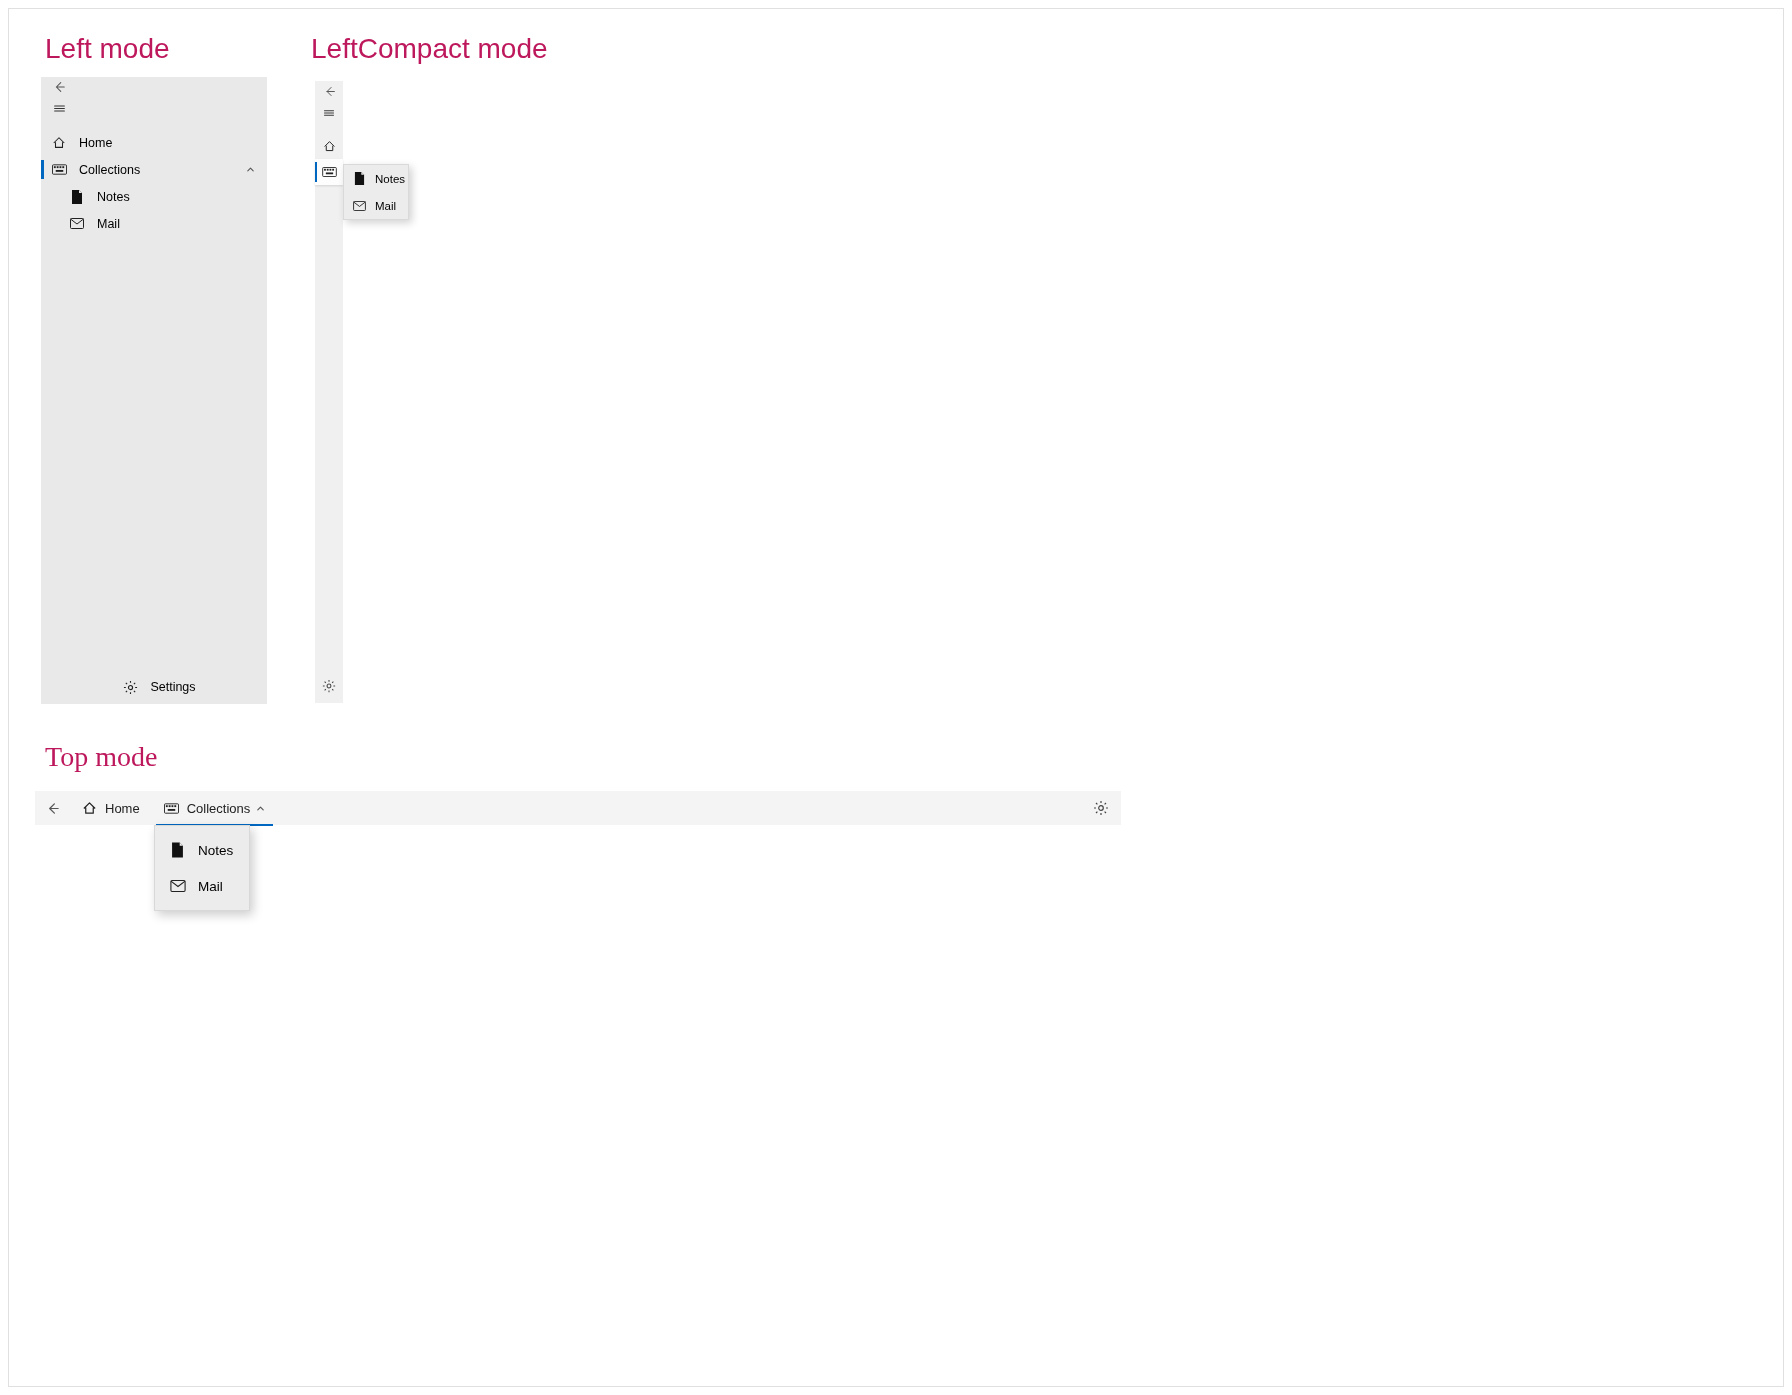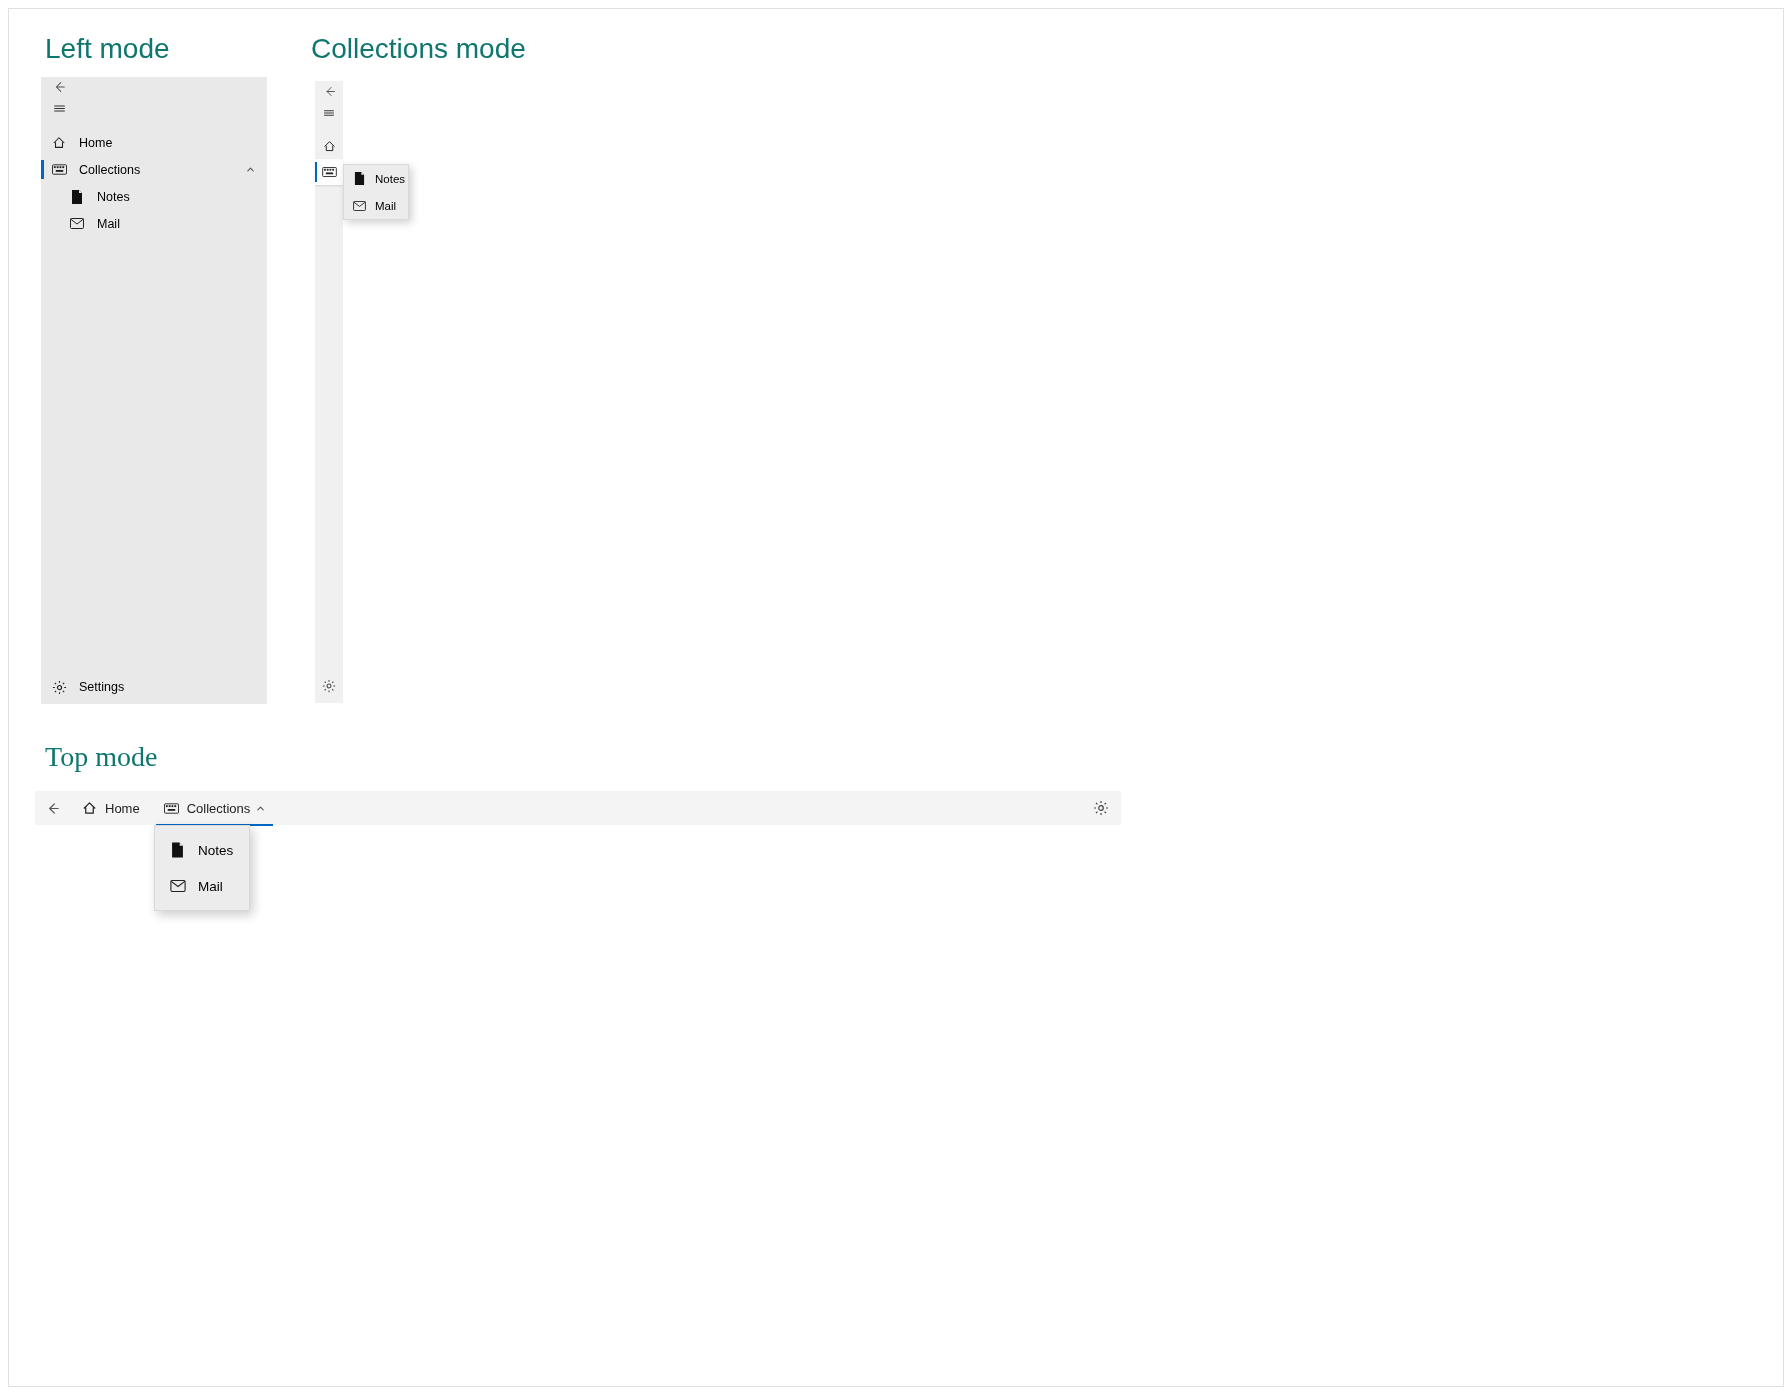"Left mode" .section-title { color: #0f766e -> #be185d }
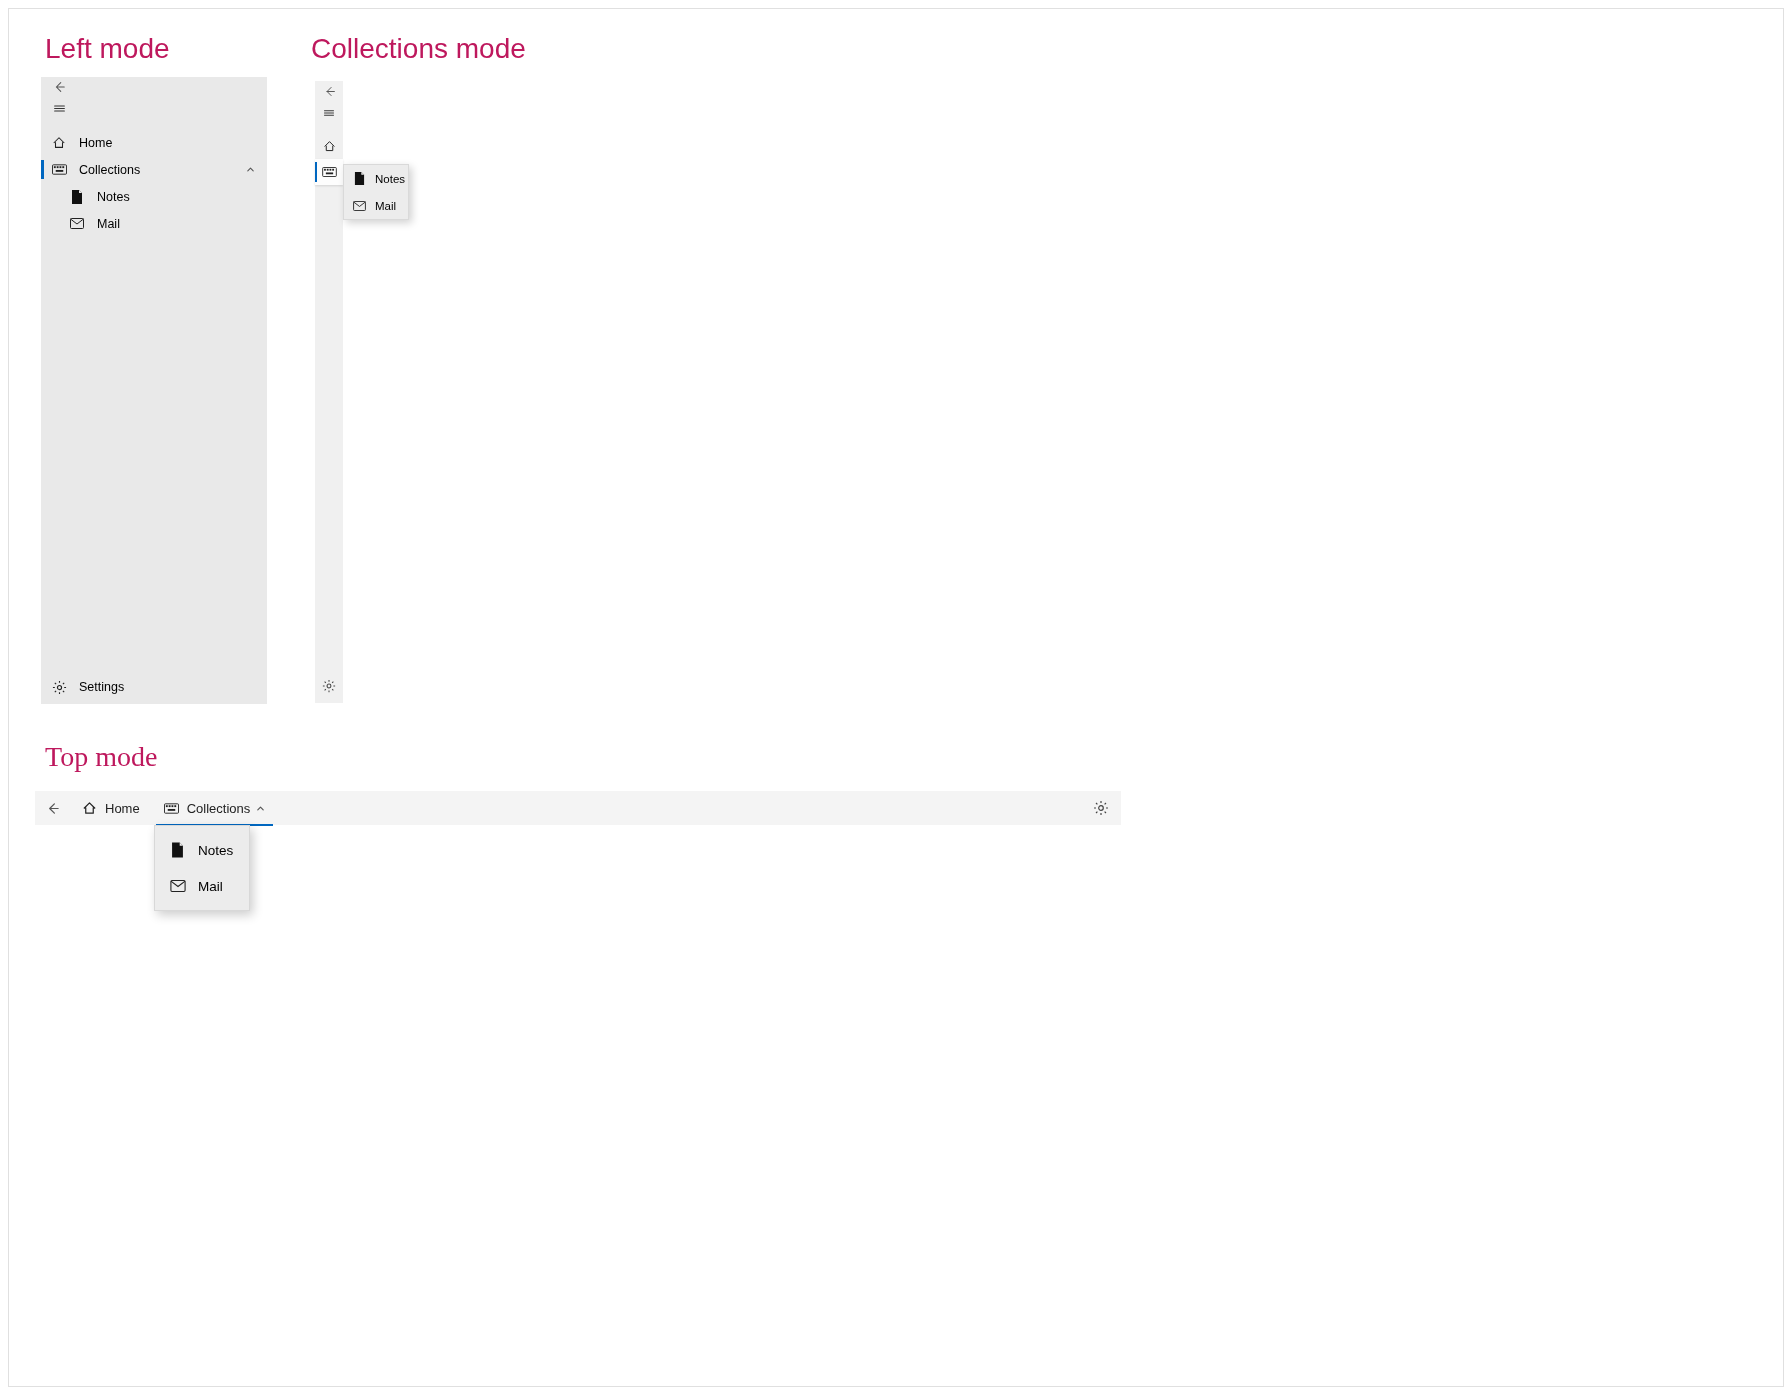"Collections mode" div.section-title { text: Collections -> LeftCompact }
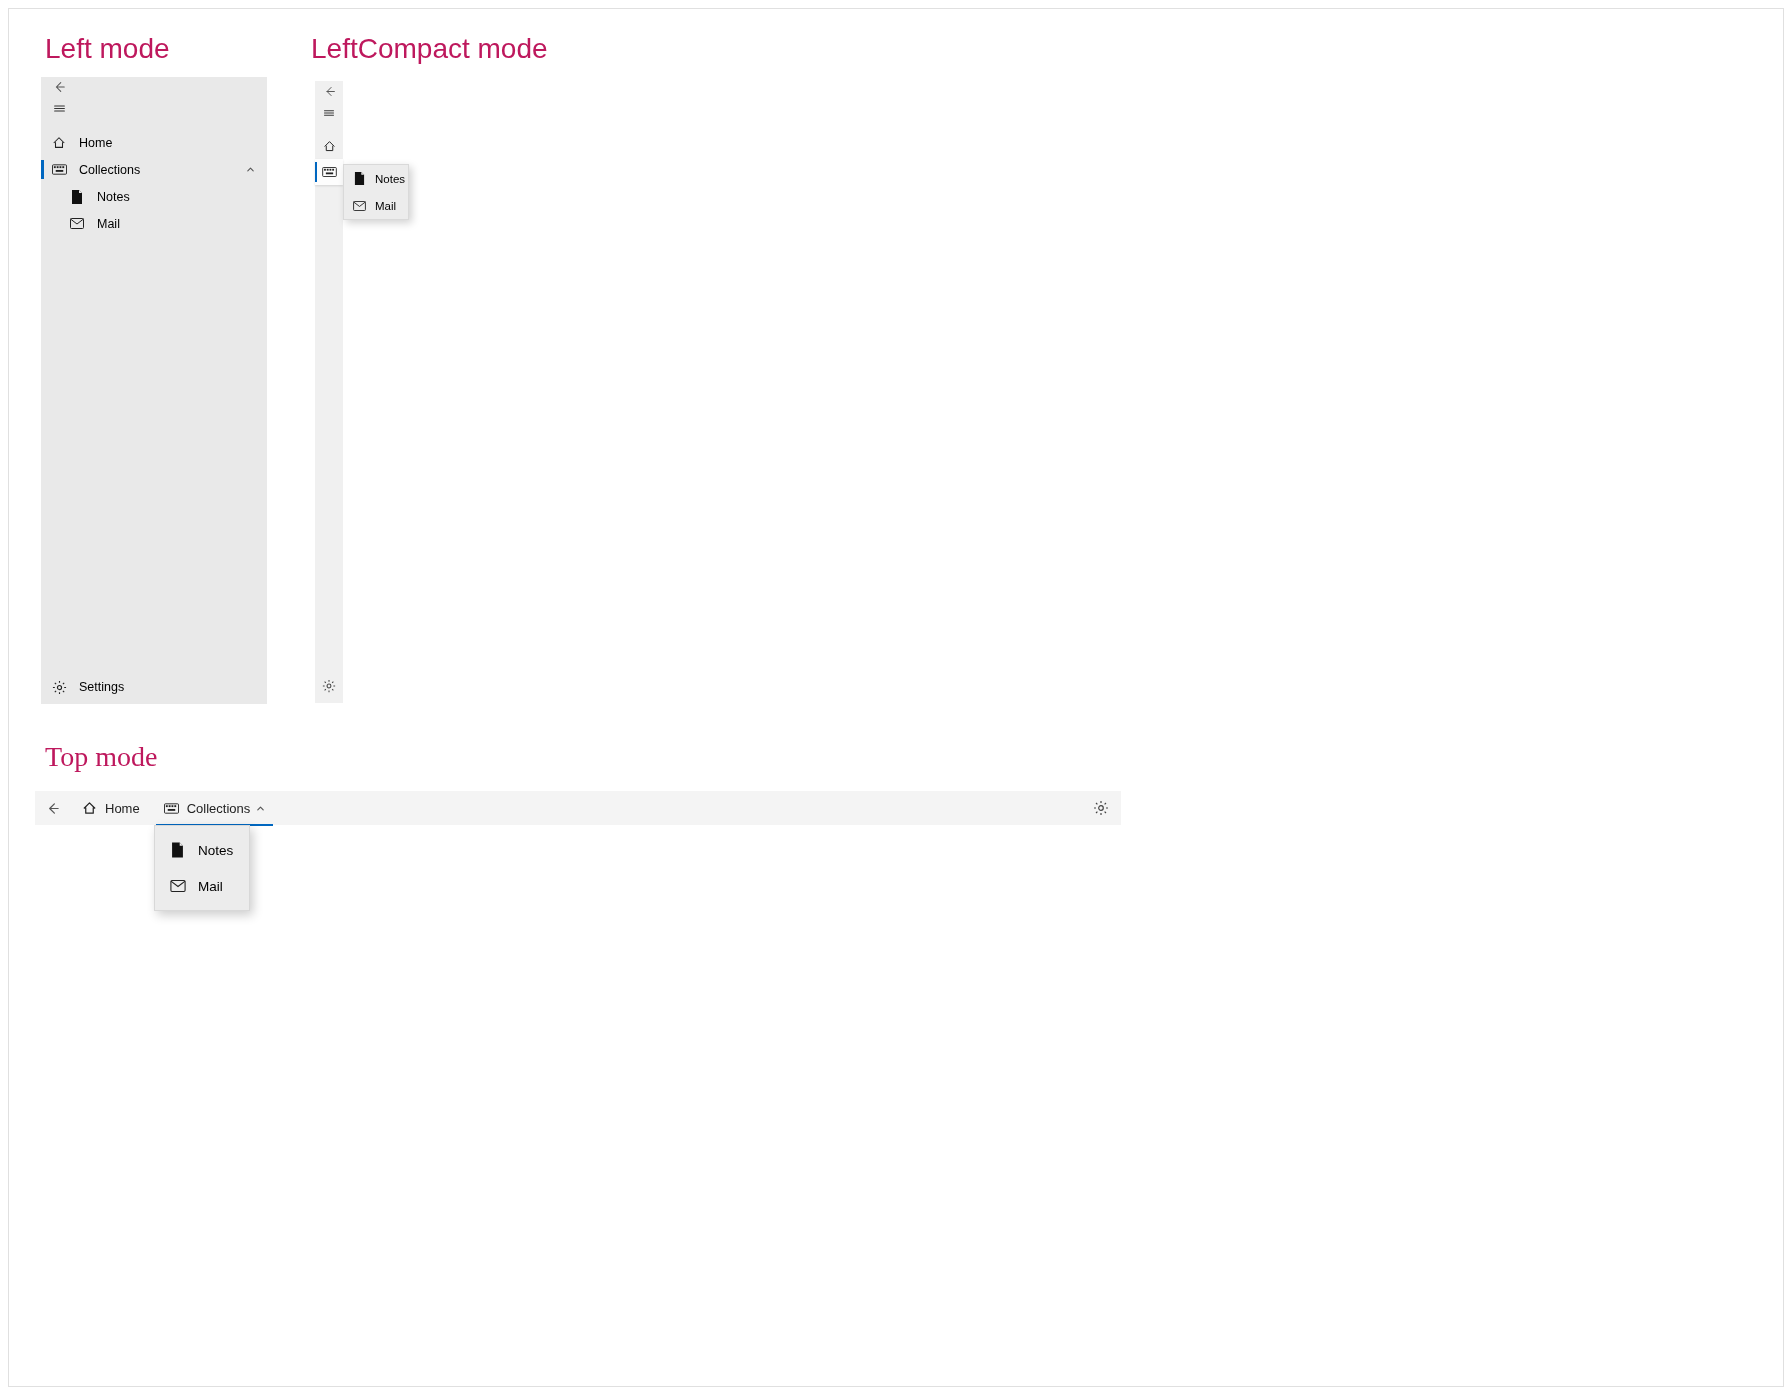"Settings" div.nav-item { justify-content: none -> center }
